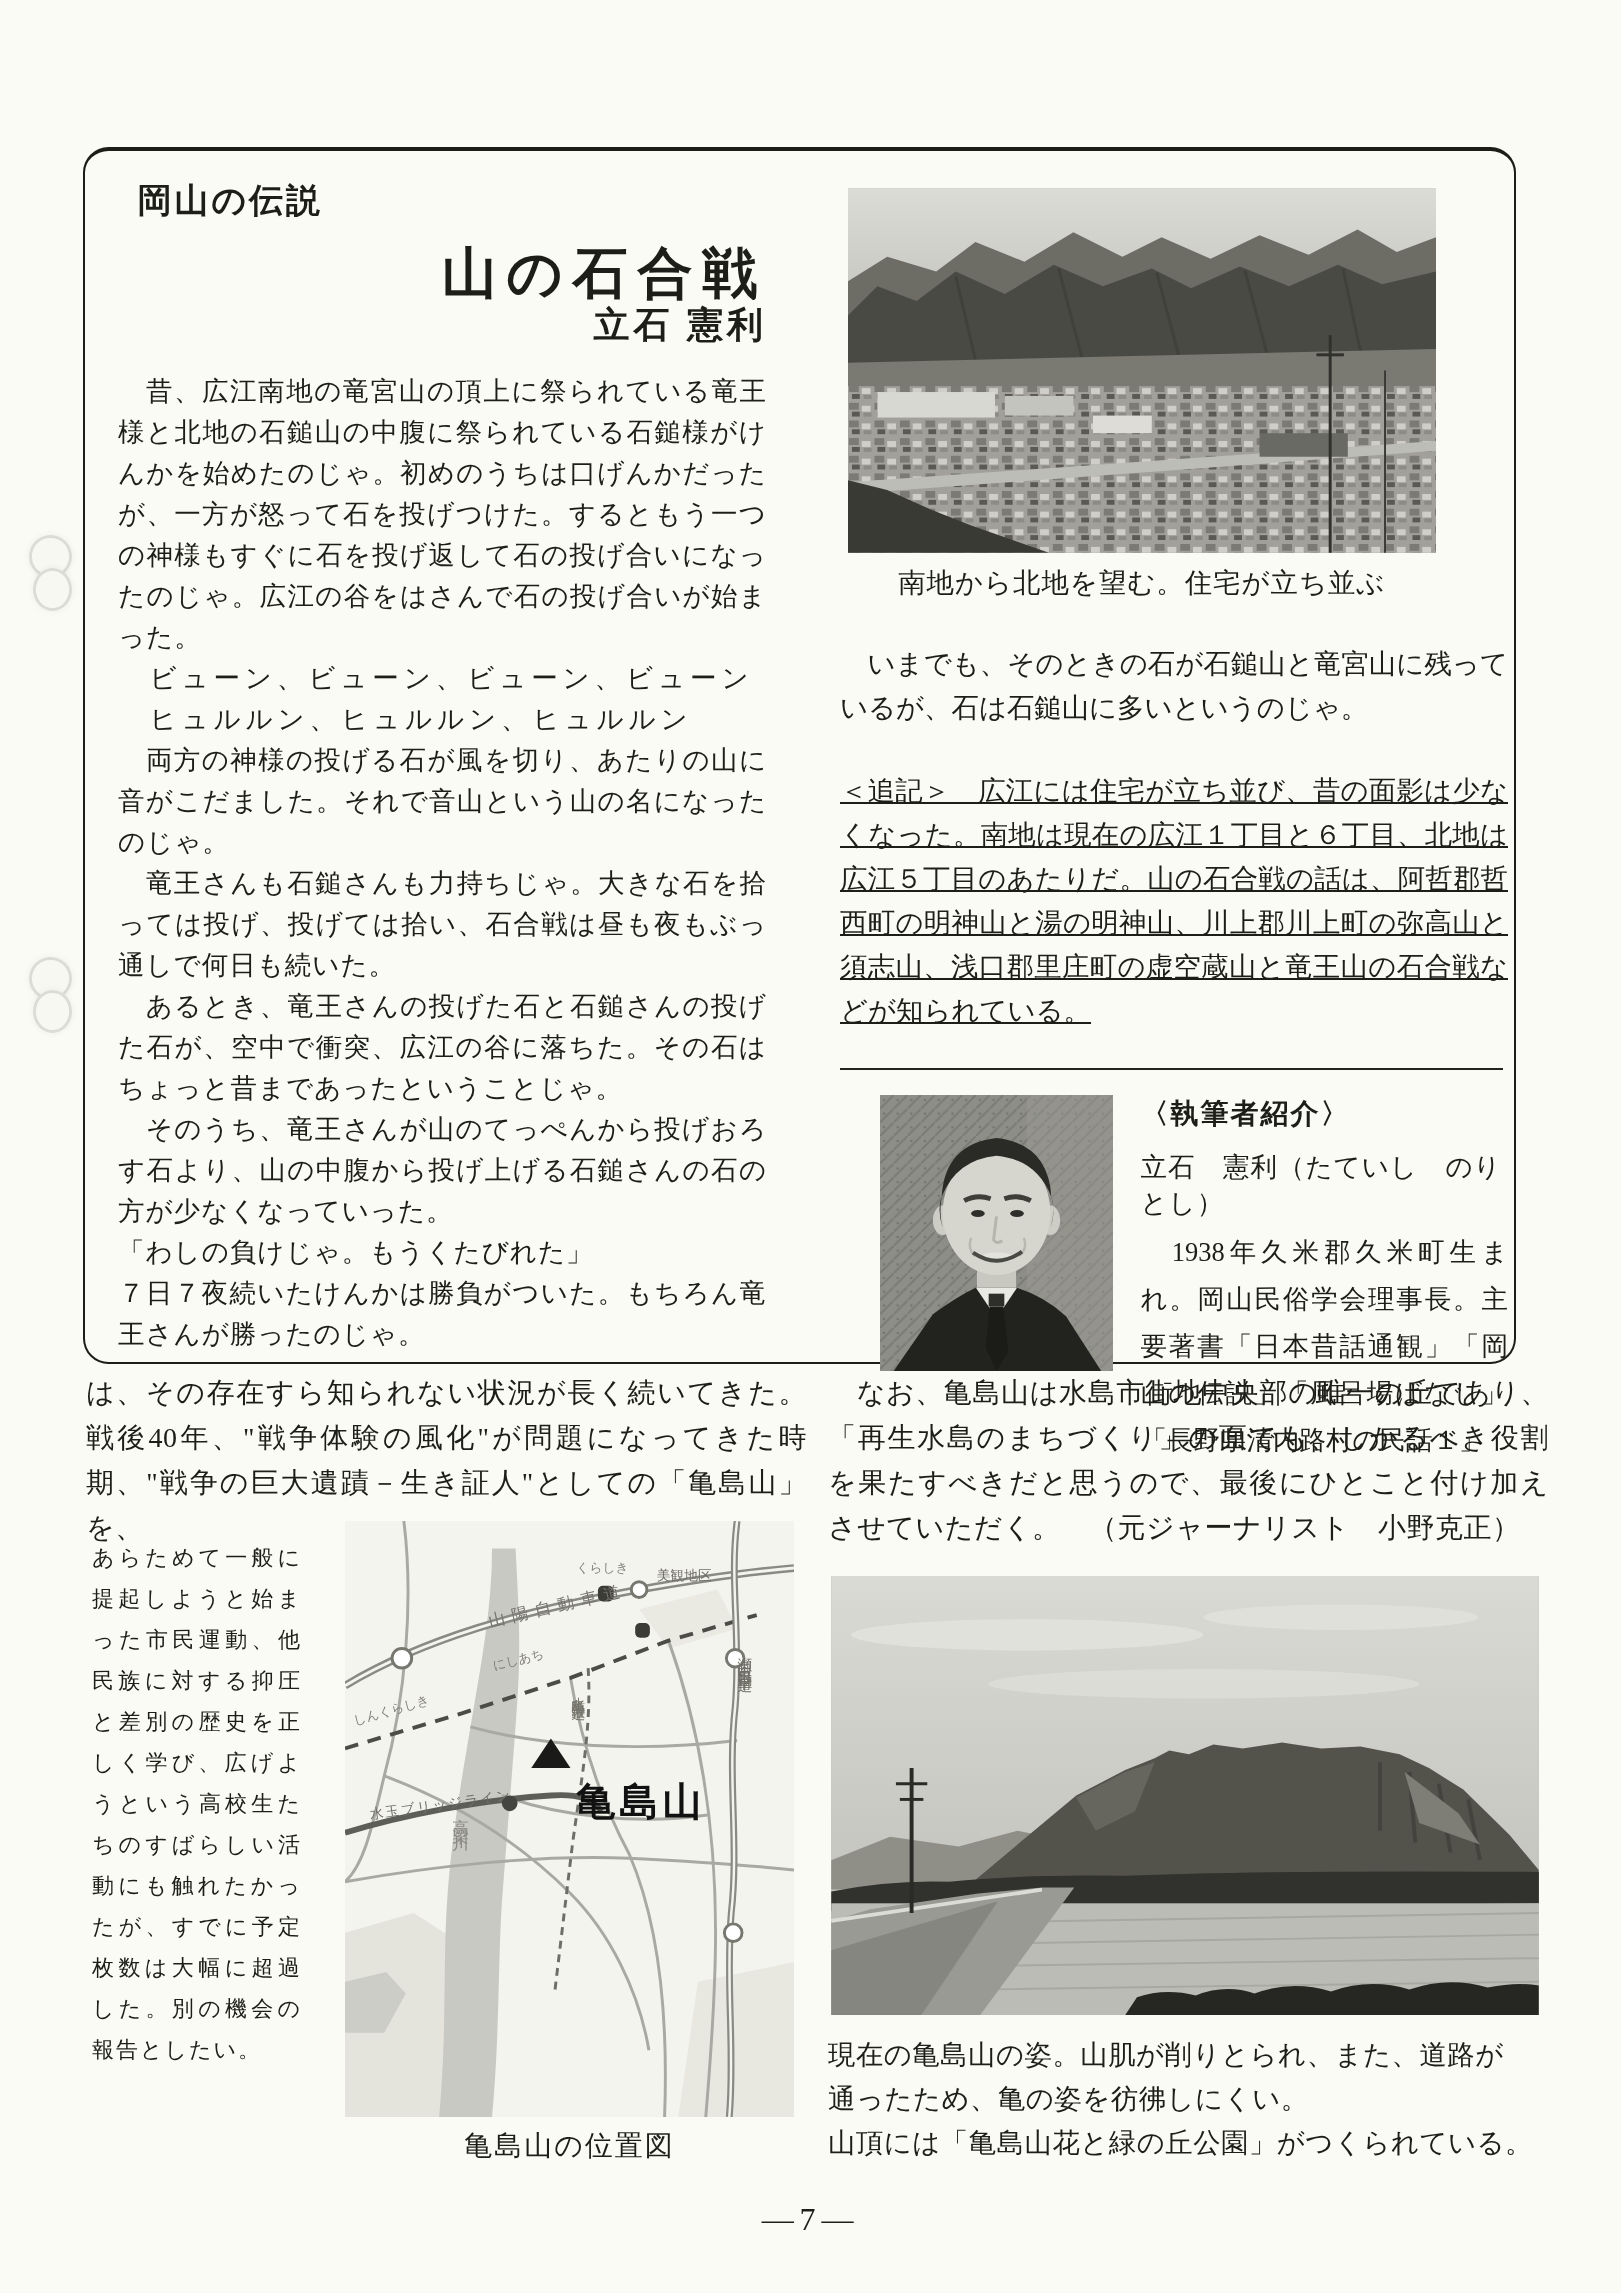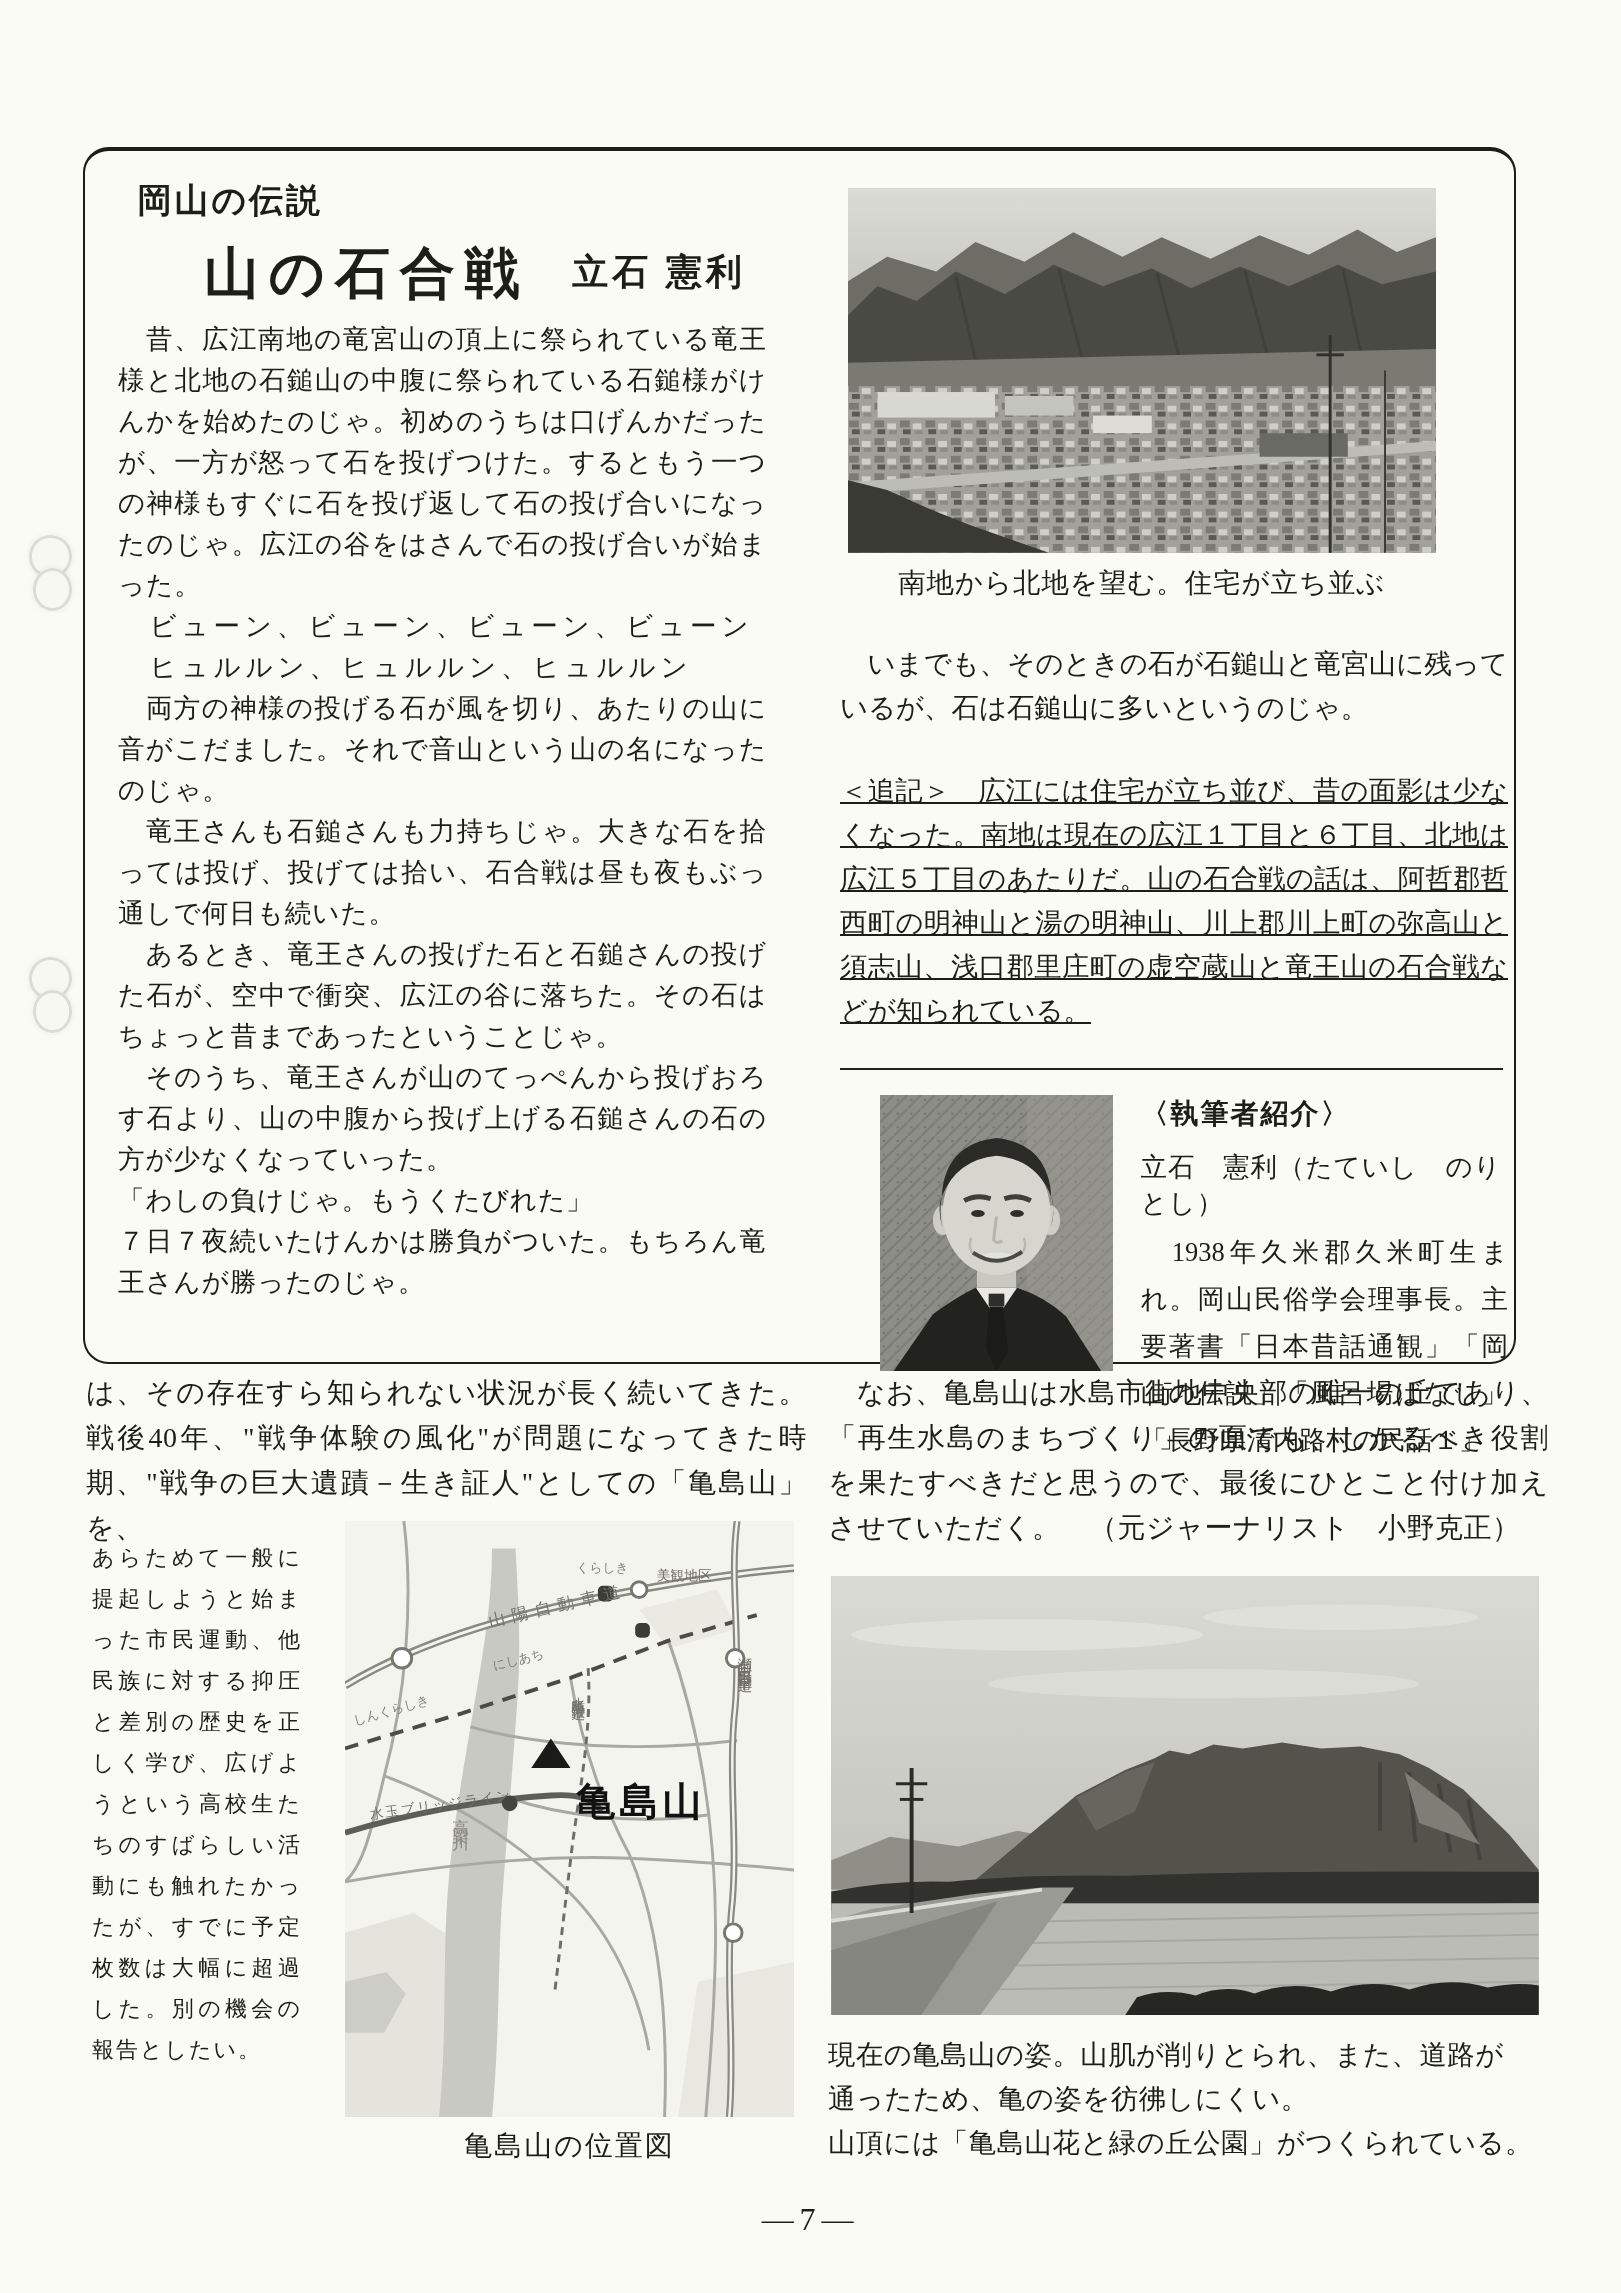"山の石合戦" .title-row { flex-direction: none -> column }
